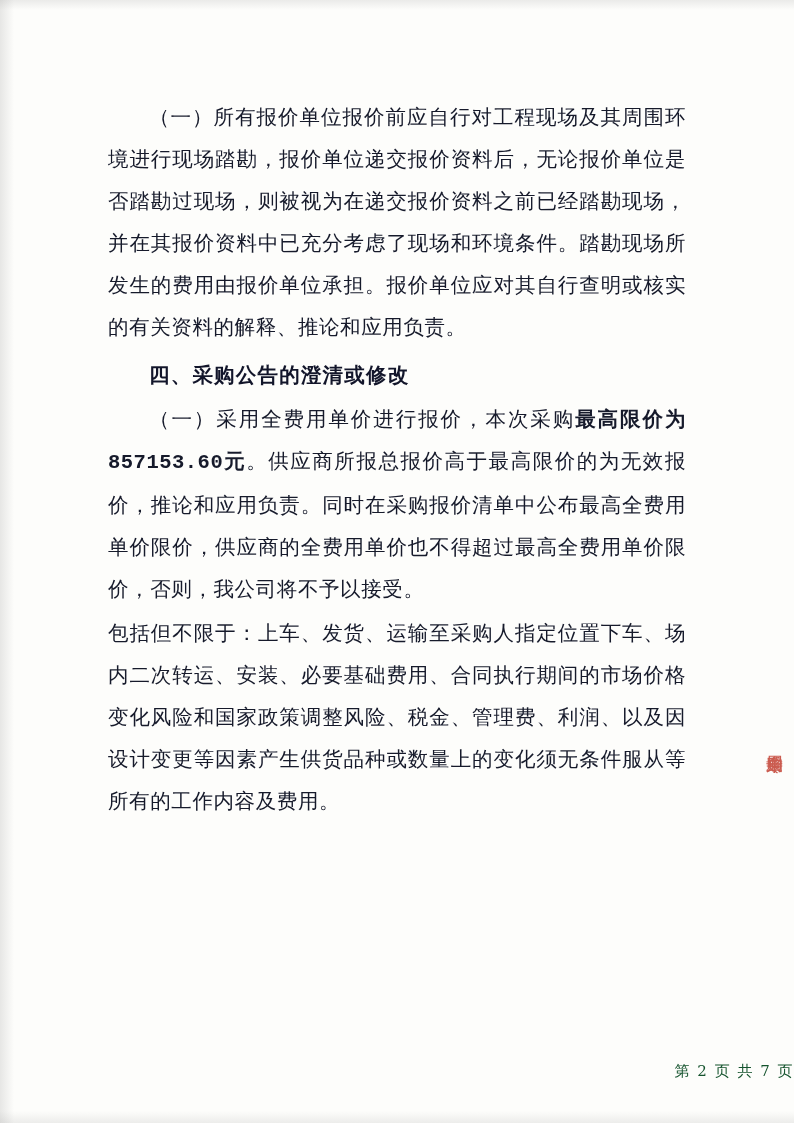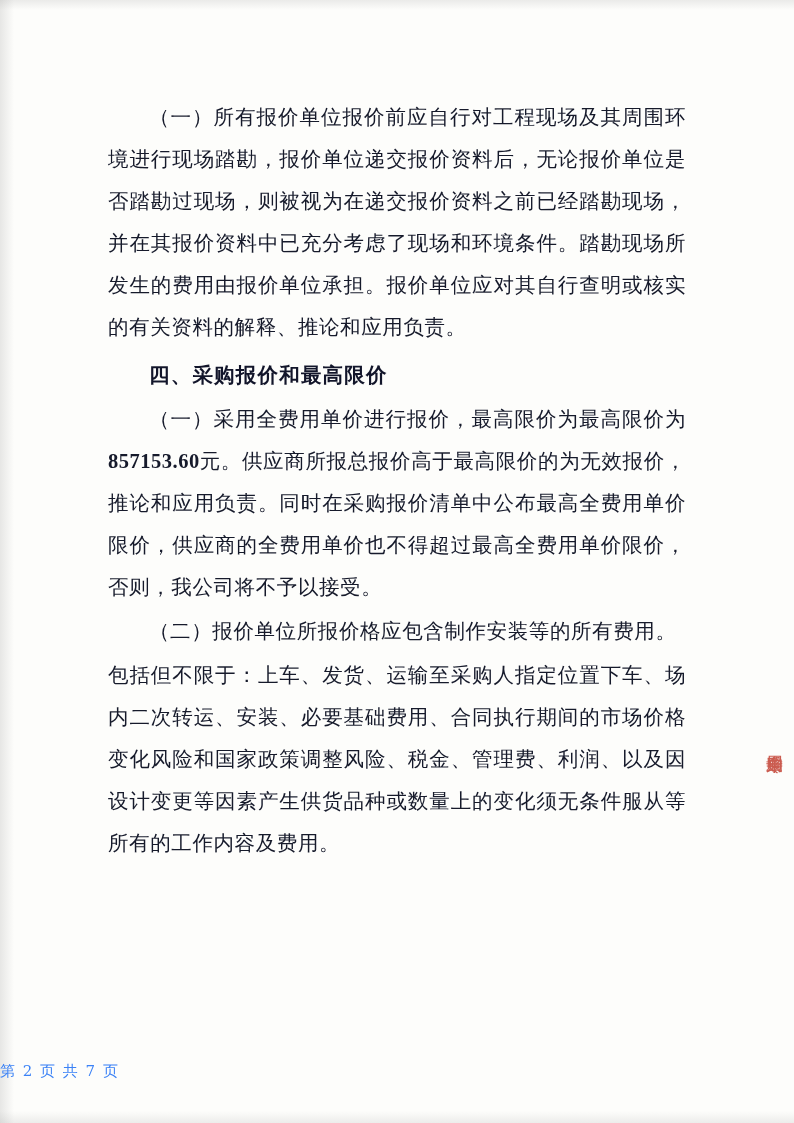"四、采购报价和最高限价" h2.heading { text: 报价和最高限价 -> 公告的澄清或修改 }
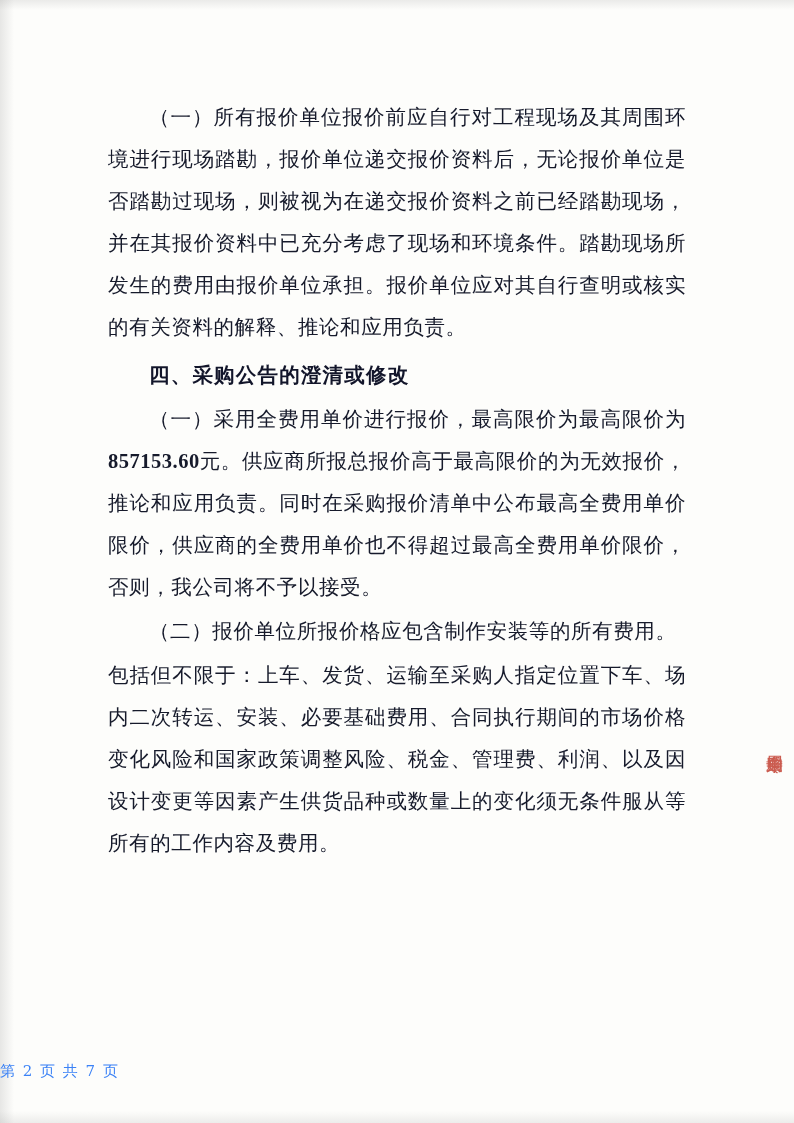"（一）采用全费用单价进行报价，最高限价为" span { text: 最高限价为 -> 本次采购 }
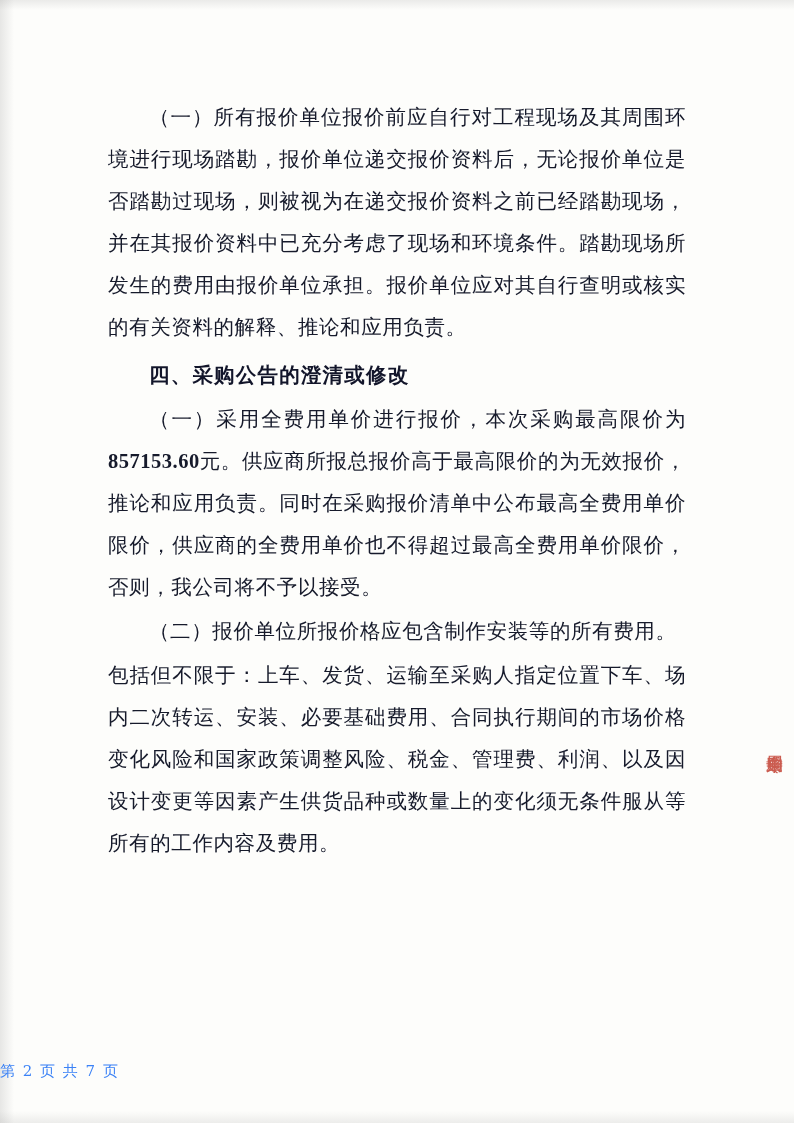"最高限价为" .bold { font-weight: normal -> bold }
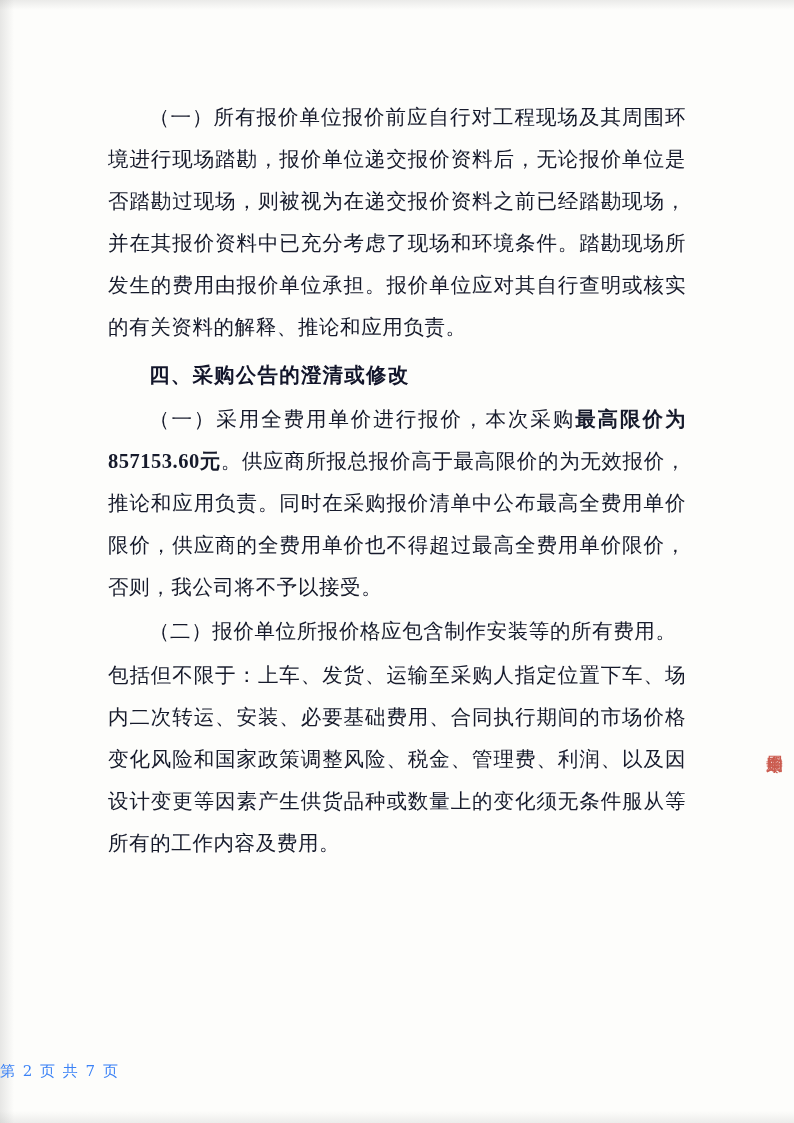"857153.60" .num { font-family: Liberation Serif, serif -> Liberation Mono, monospace }
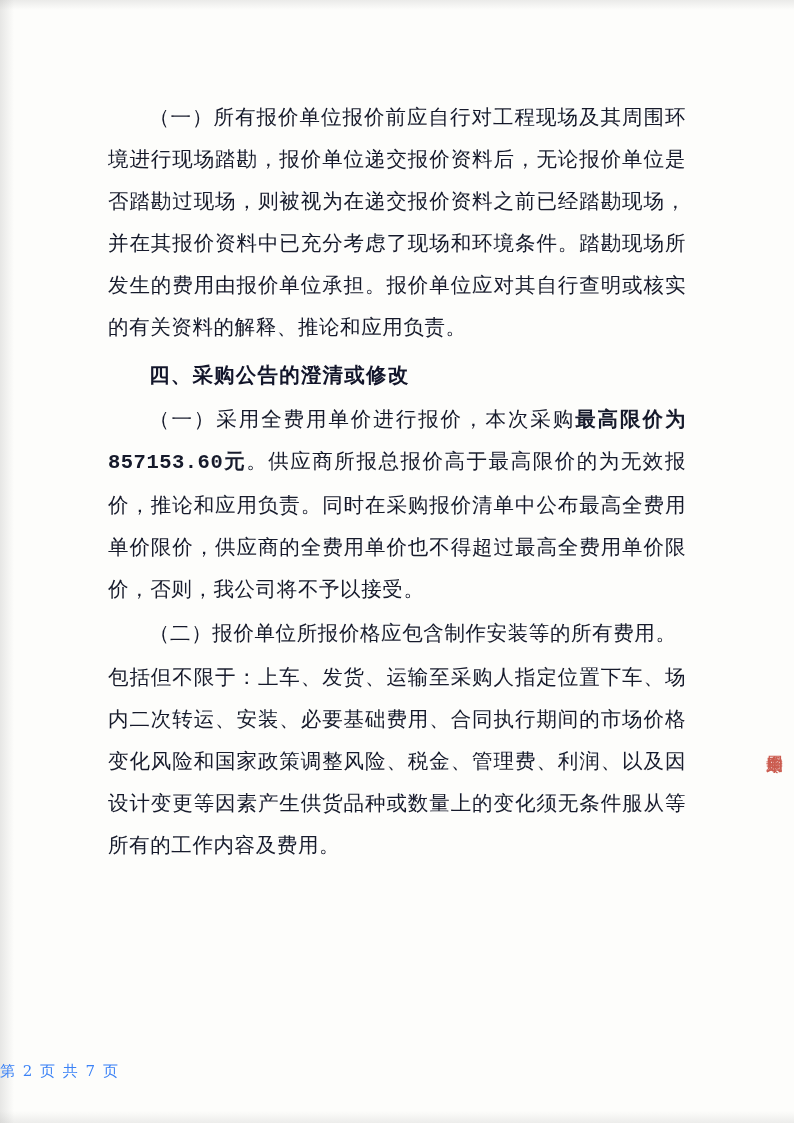"（二）报价单位所报价格应包含制作安装等的所有费用。" p.para { html: <p>（二）报价单位所报价格应包含制作安装等的所有费用。</p> -> none }
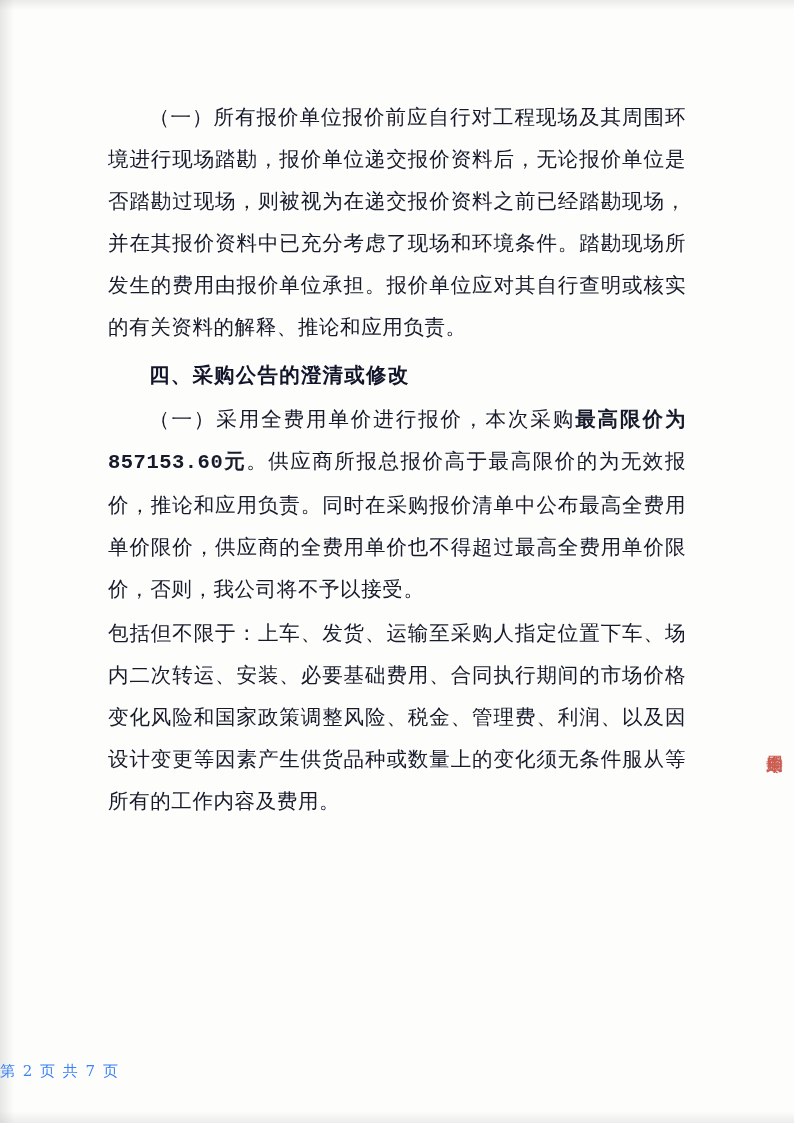"第 2 页 共 7" .footer { color: #3b82f6 -> #14532d; text-align: left -> right }
